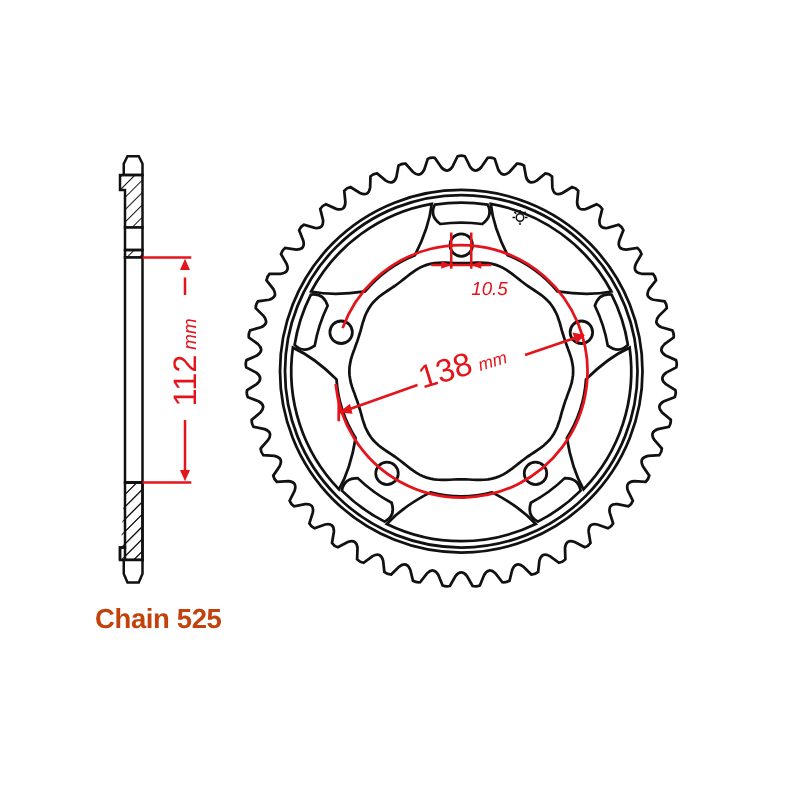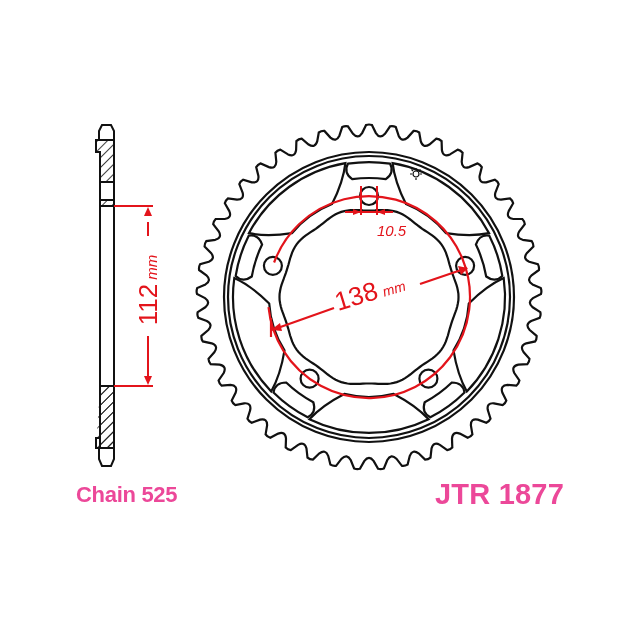"Chain 525" .label-bold { color: #ec4899 -> #c2410c }
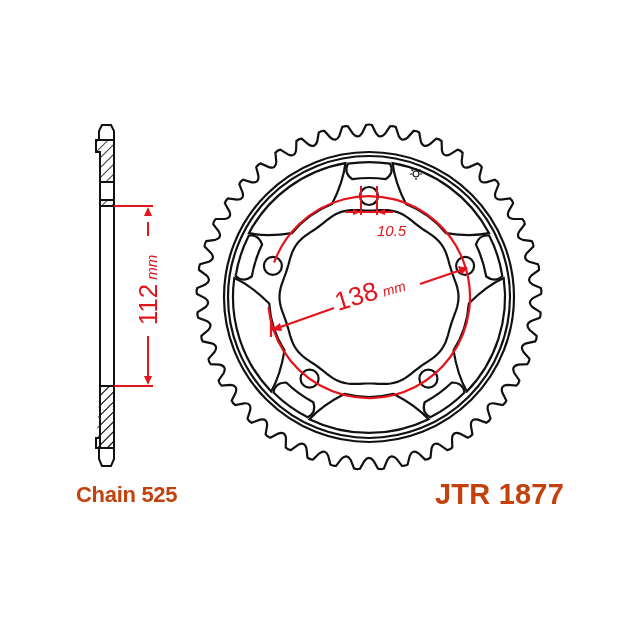"JTR 1877" div.label-bold { html: <div>JTR 1877</div> -> none }
